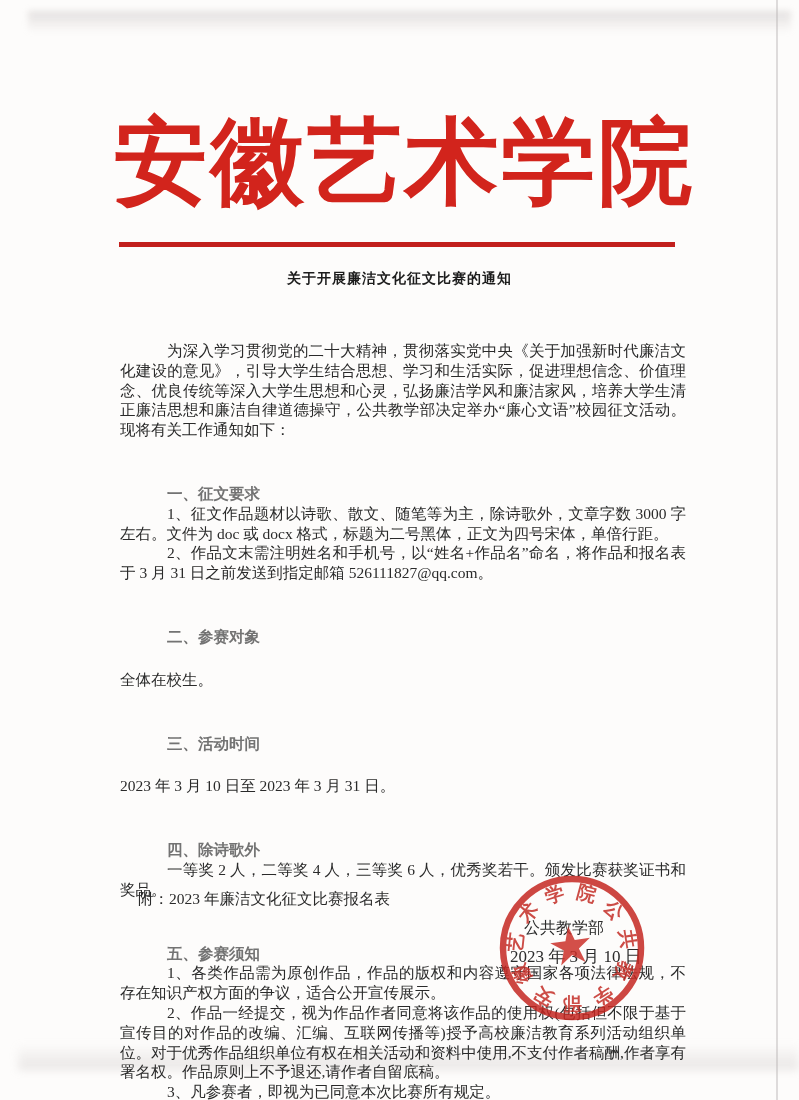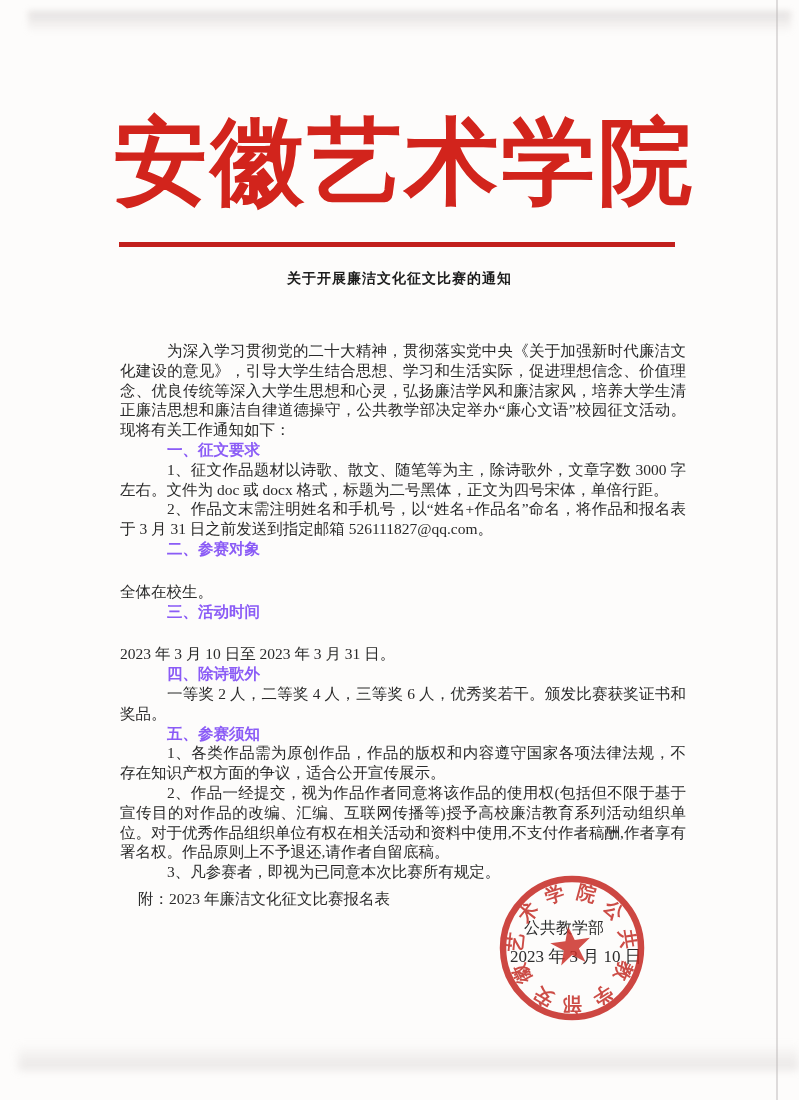"一、征文要求" .doc-body .heading { color: #8b5cf6 -> #737373; margin-top: none -> 44px }
